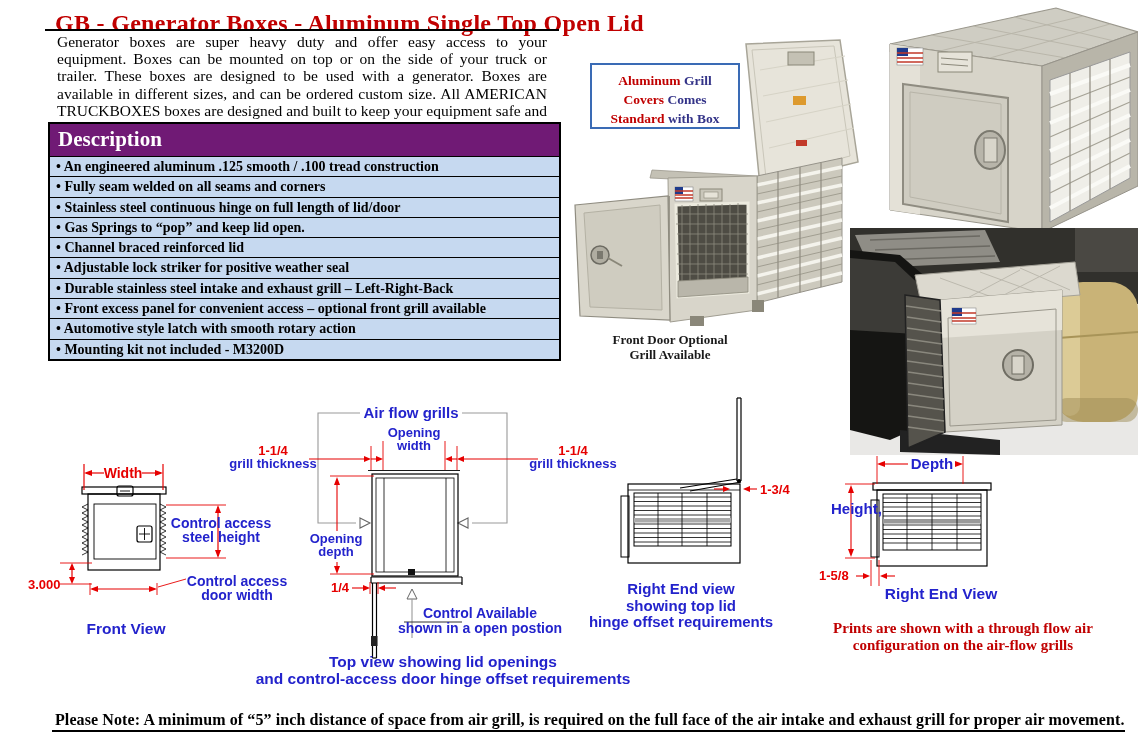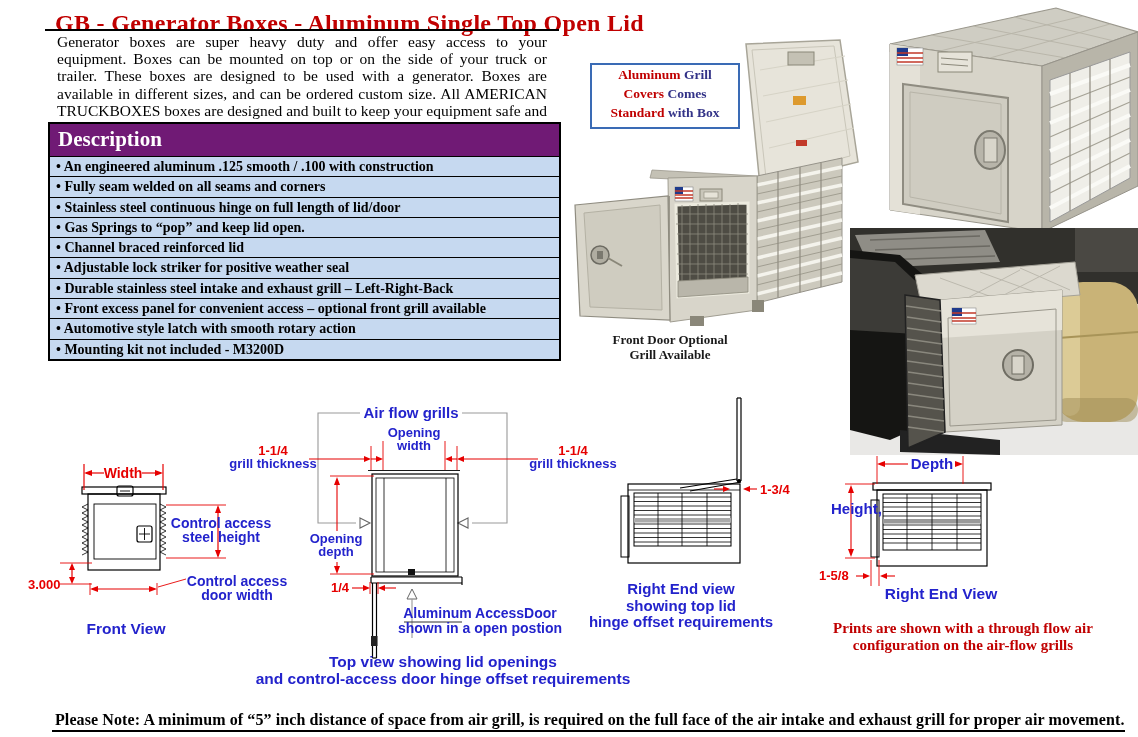"Aluminum Grill" .grill-note { padding-top: none -> 6px }
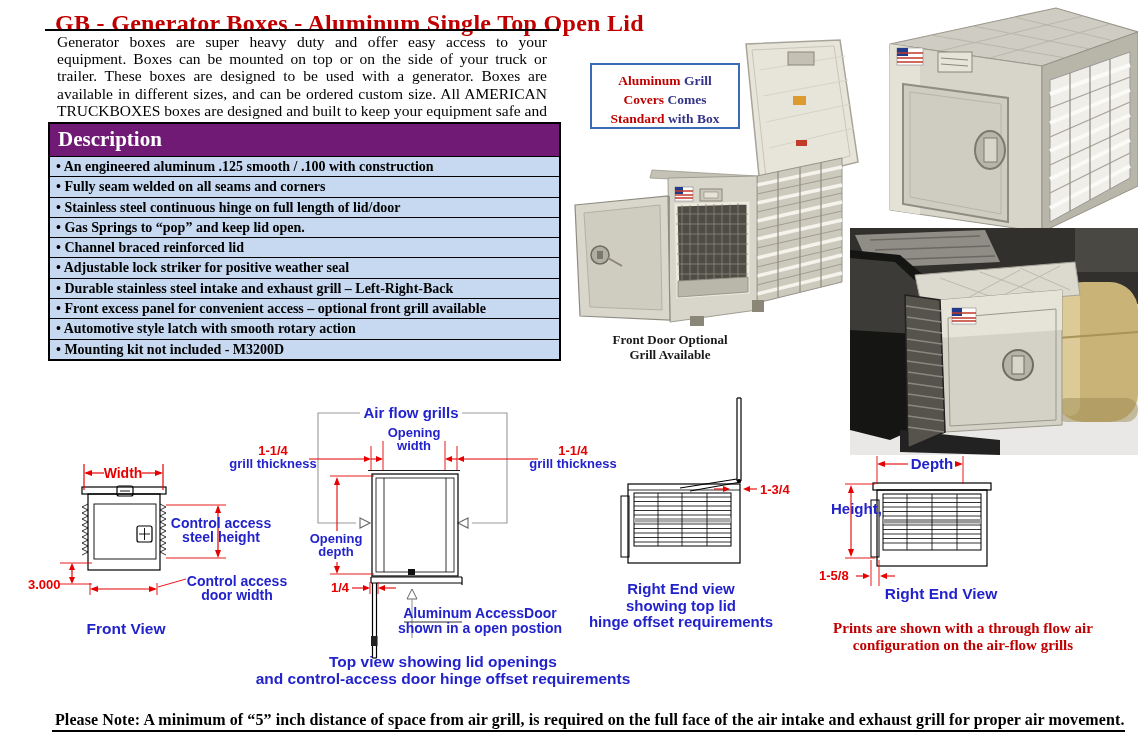"• An engineered aluminum .125" div.desc-row { text: with -> tread }
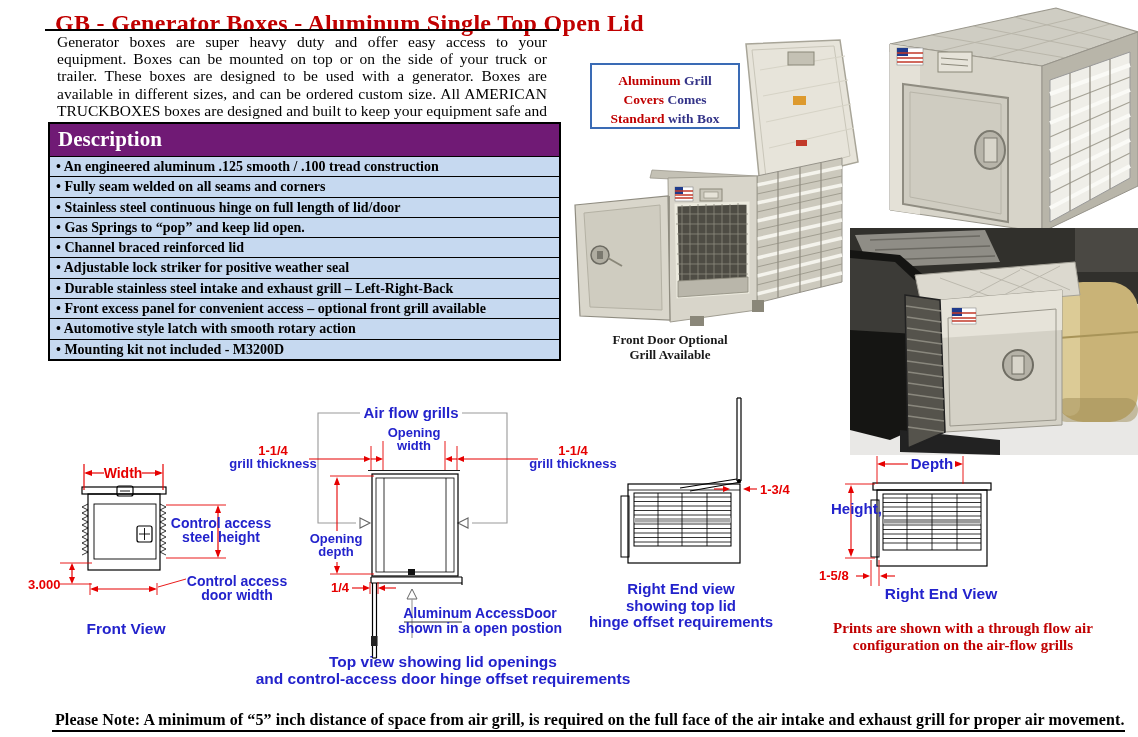"Aluminum AccessDoor" div { text: Aluminum AccessDoor -> Control Available }
